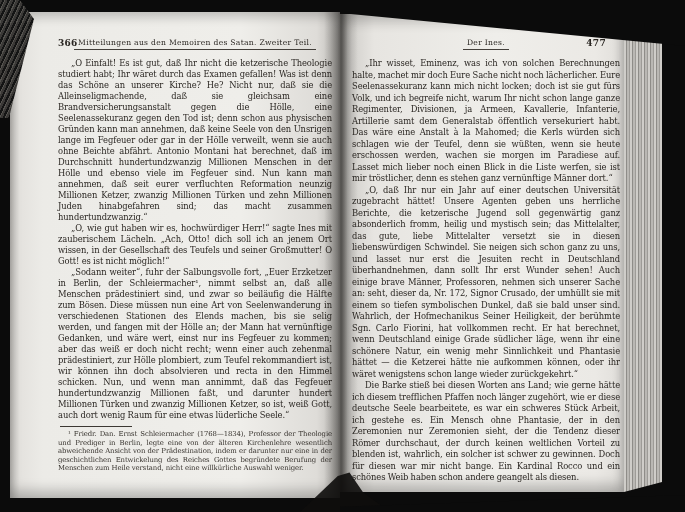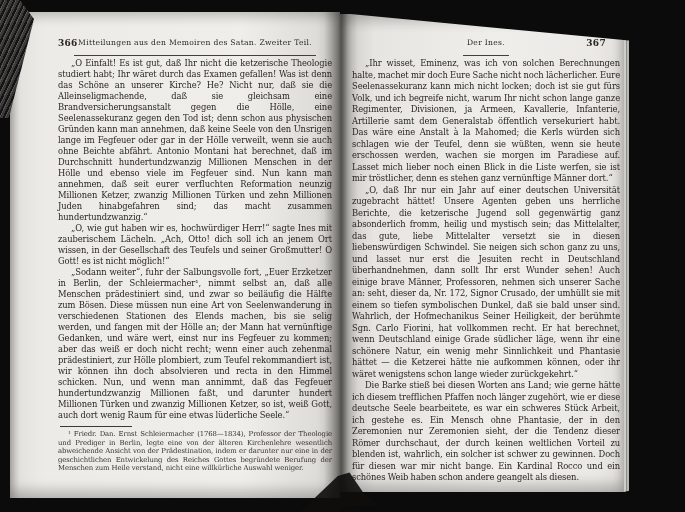"366" .scene { width: 629px -> 685px }
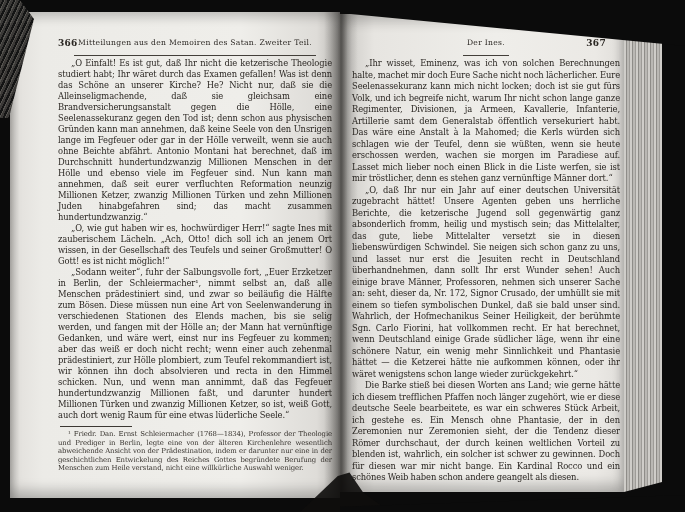"Mitteilungen aus den Memoiren des" .underlined { padding: 0 4px 8px 4px -> 0 4px 2px 4px }
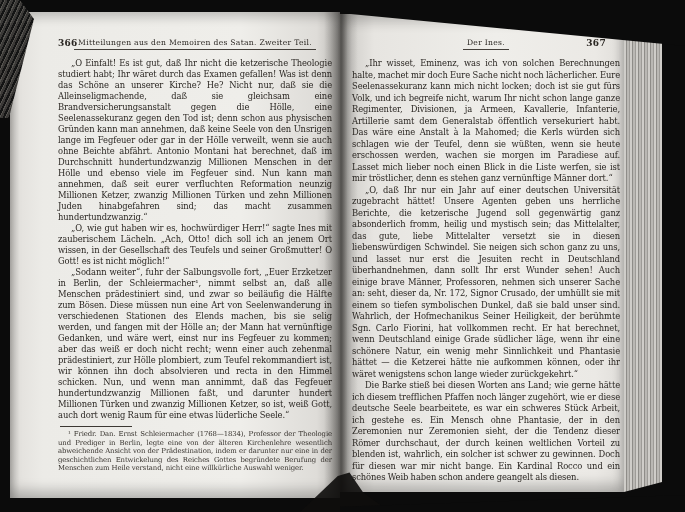"367" span.pagenum { text: 367 -> 477 }
